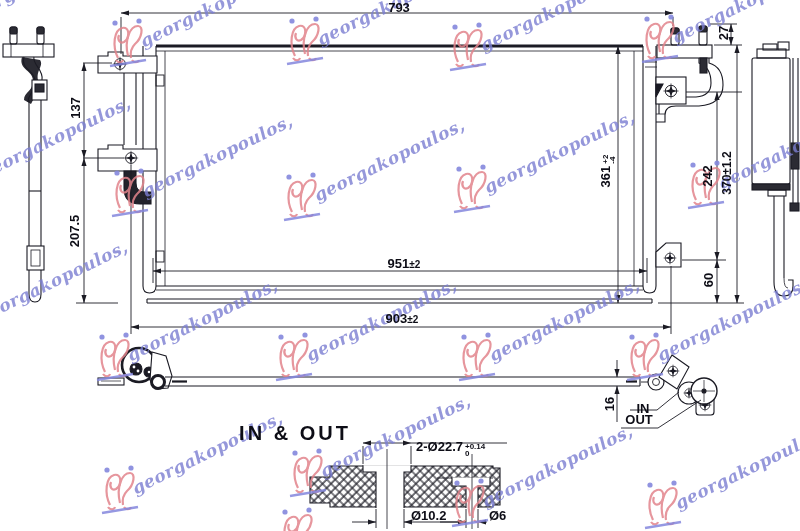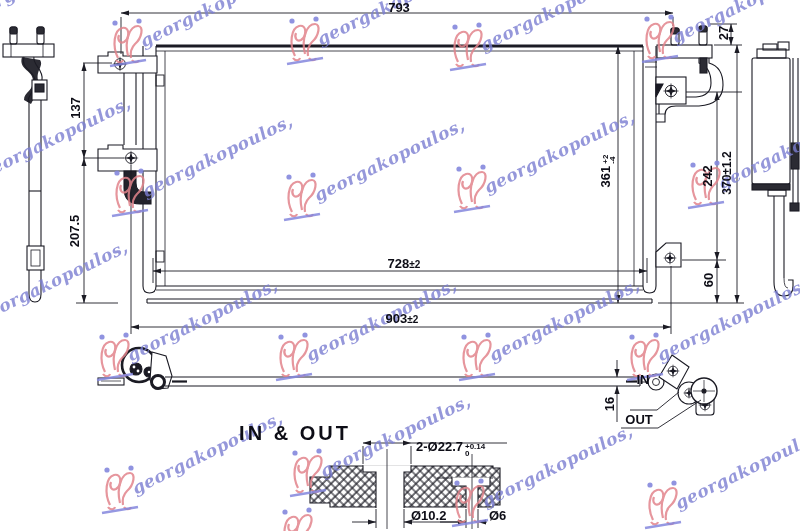"728" span { text: 728 -> 951 }
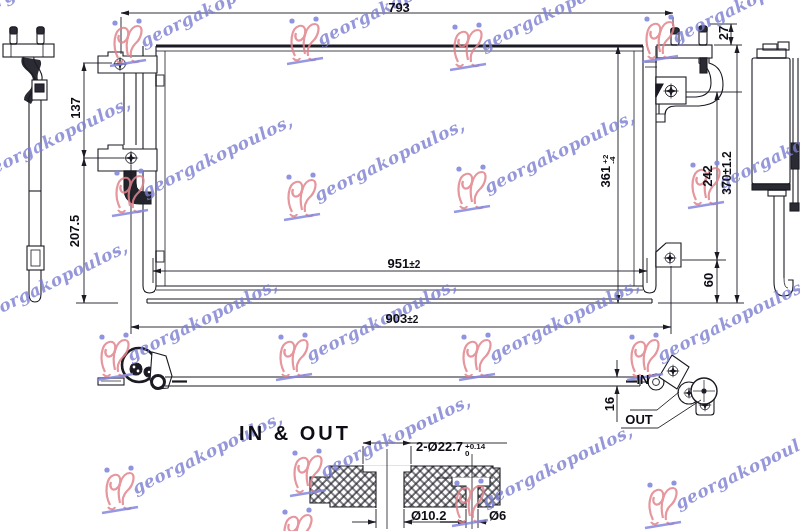"IN" div.dim { top: 379px -> 408px }
